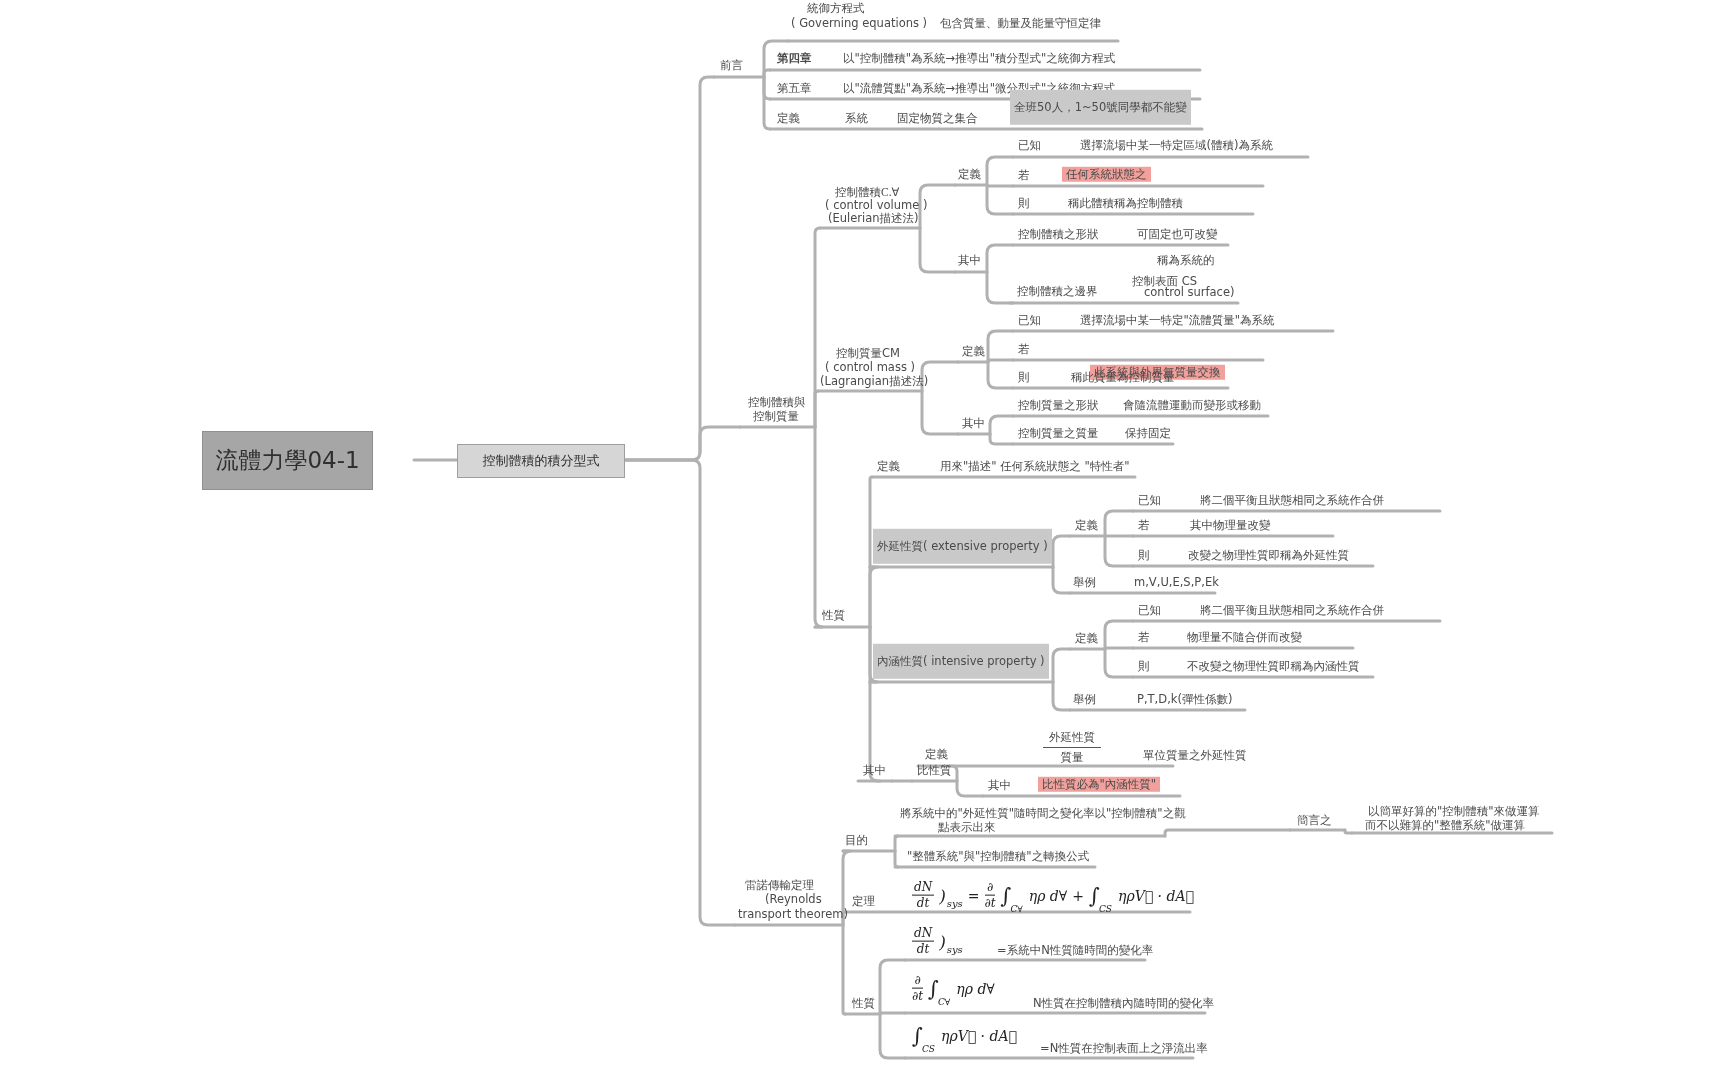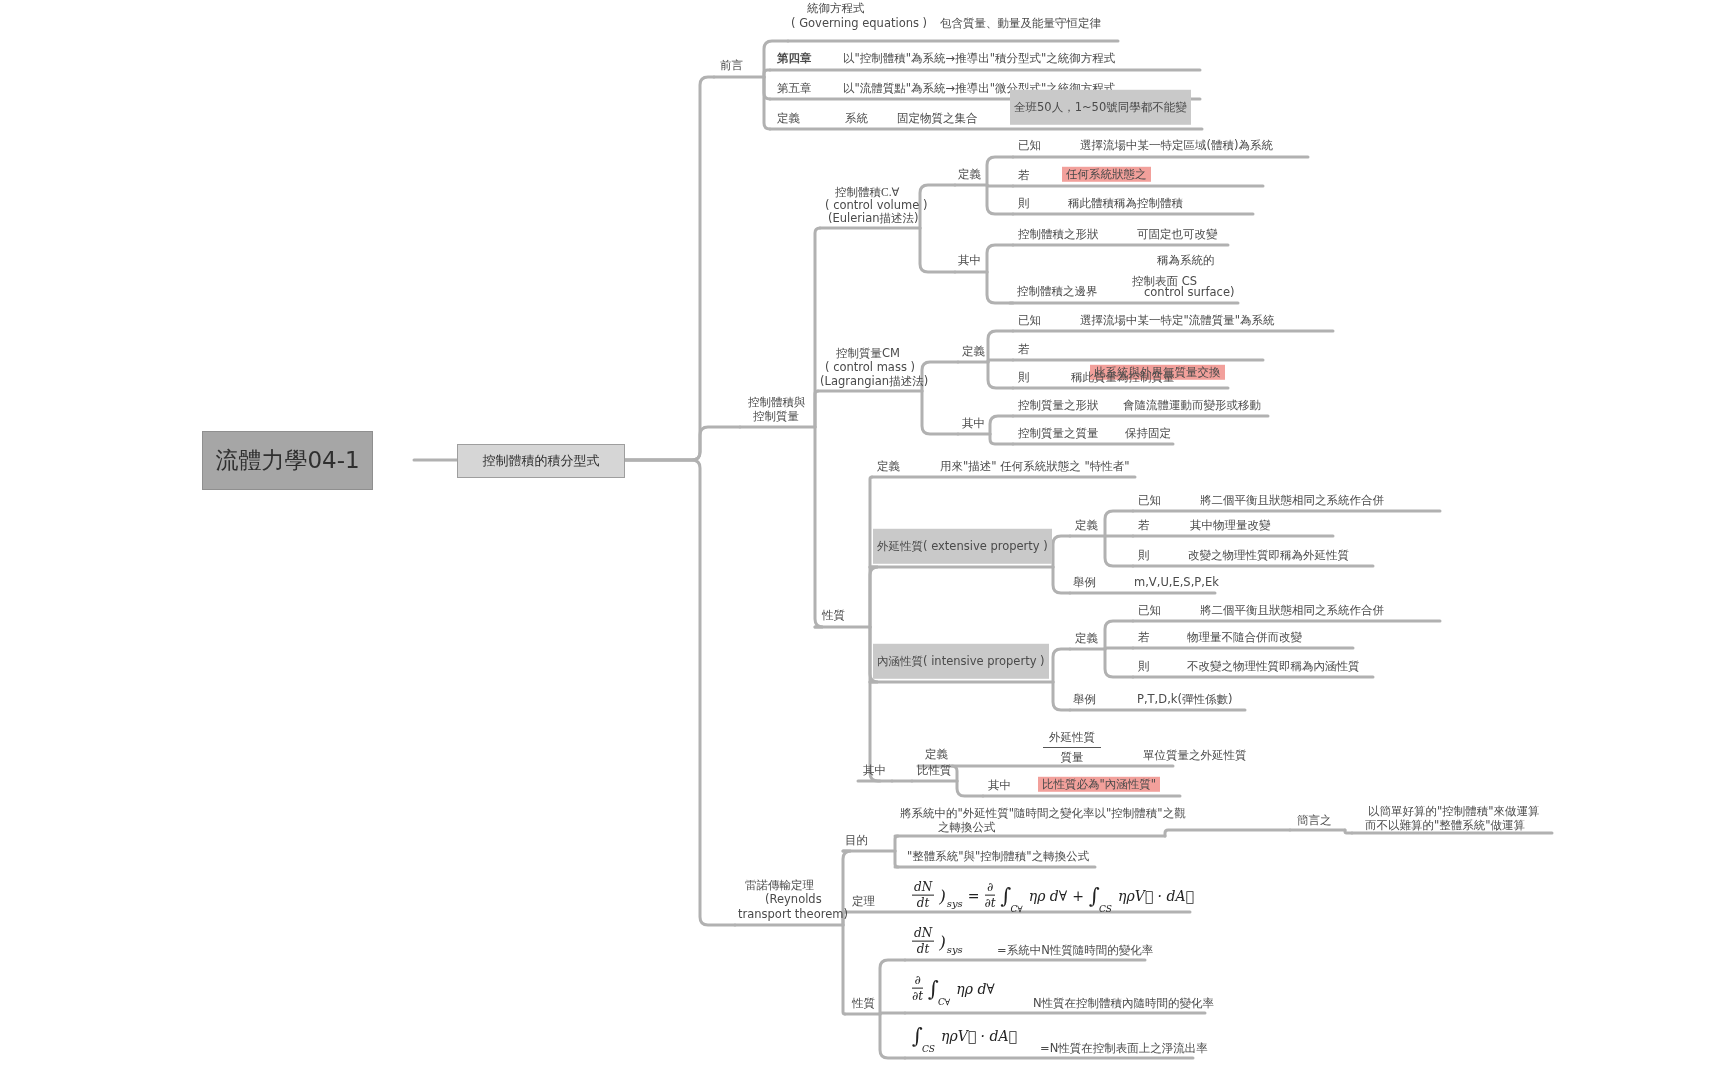"之轉換公式" div.txt { text: 之轉換公式 -> 點表示出來 }
